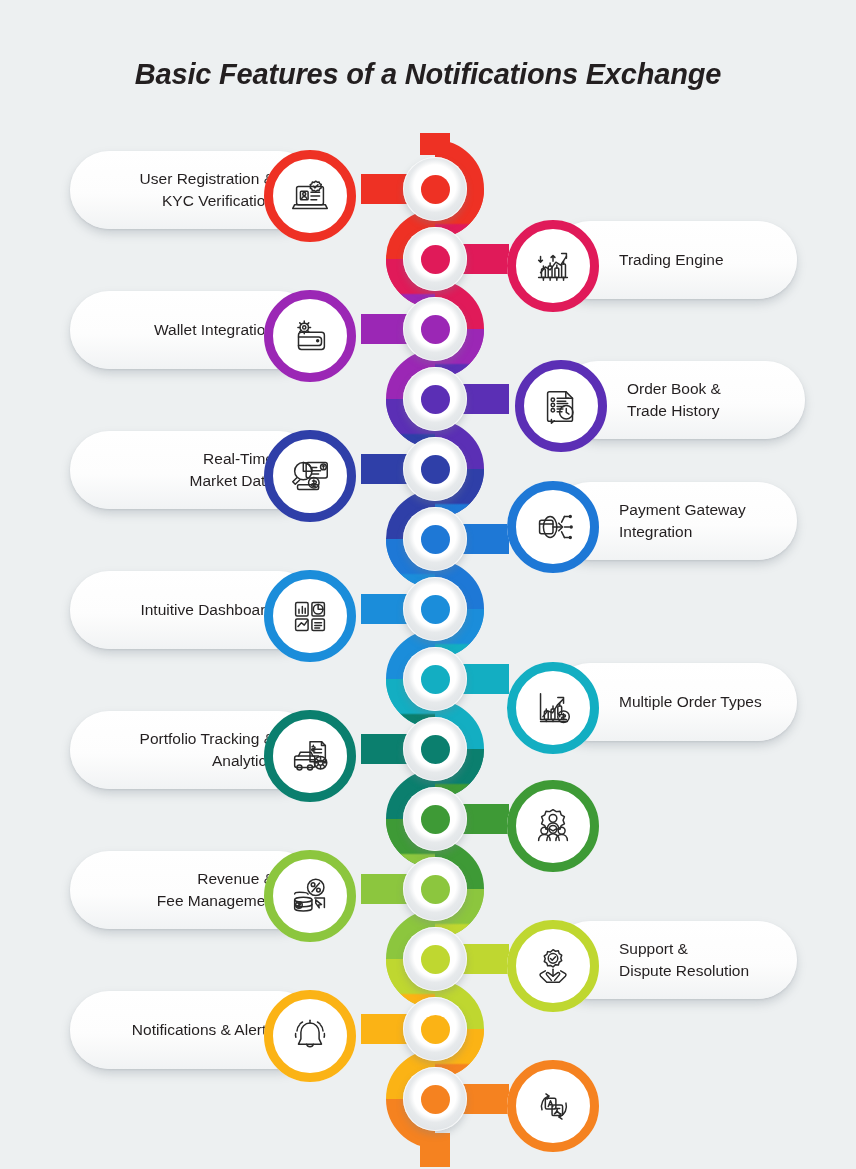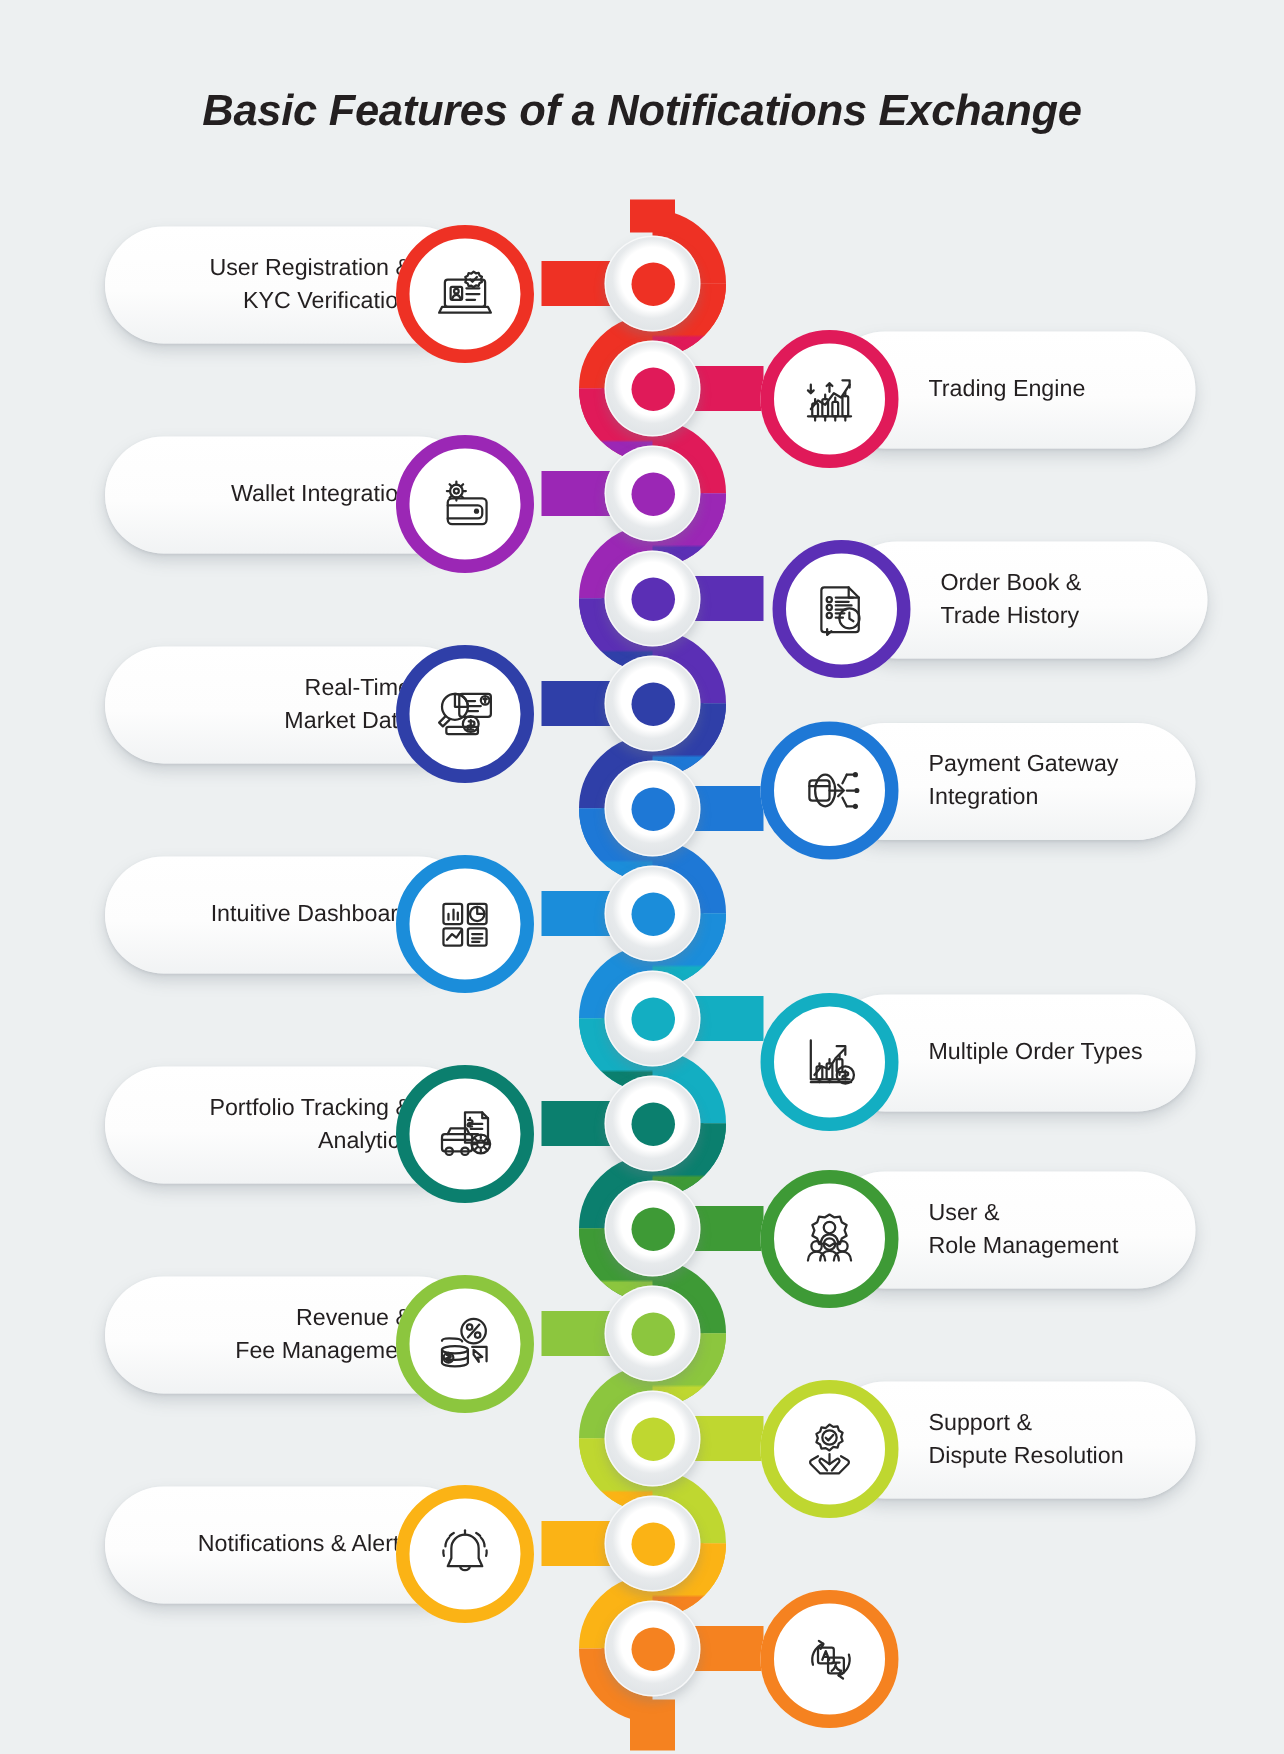"User &" div.pill { html: <div> <div>User &amp; Role Management</div> </div> -> none }
